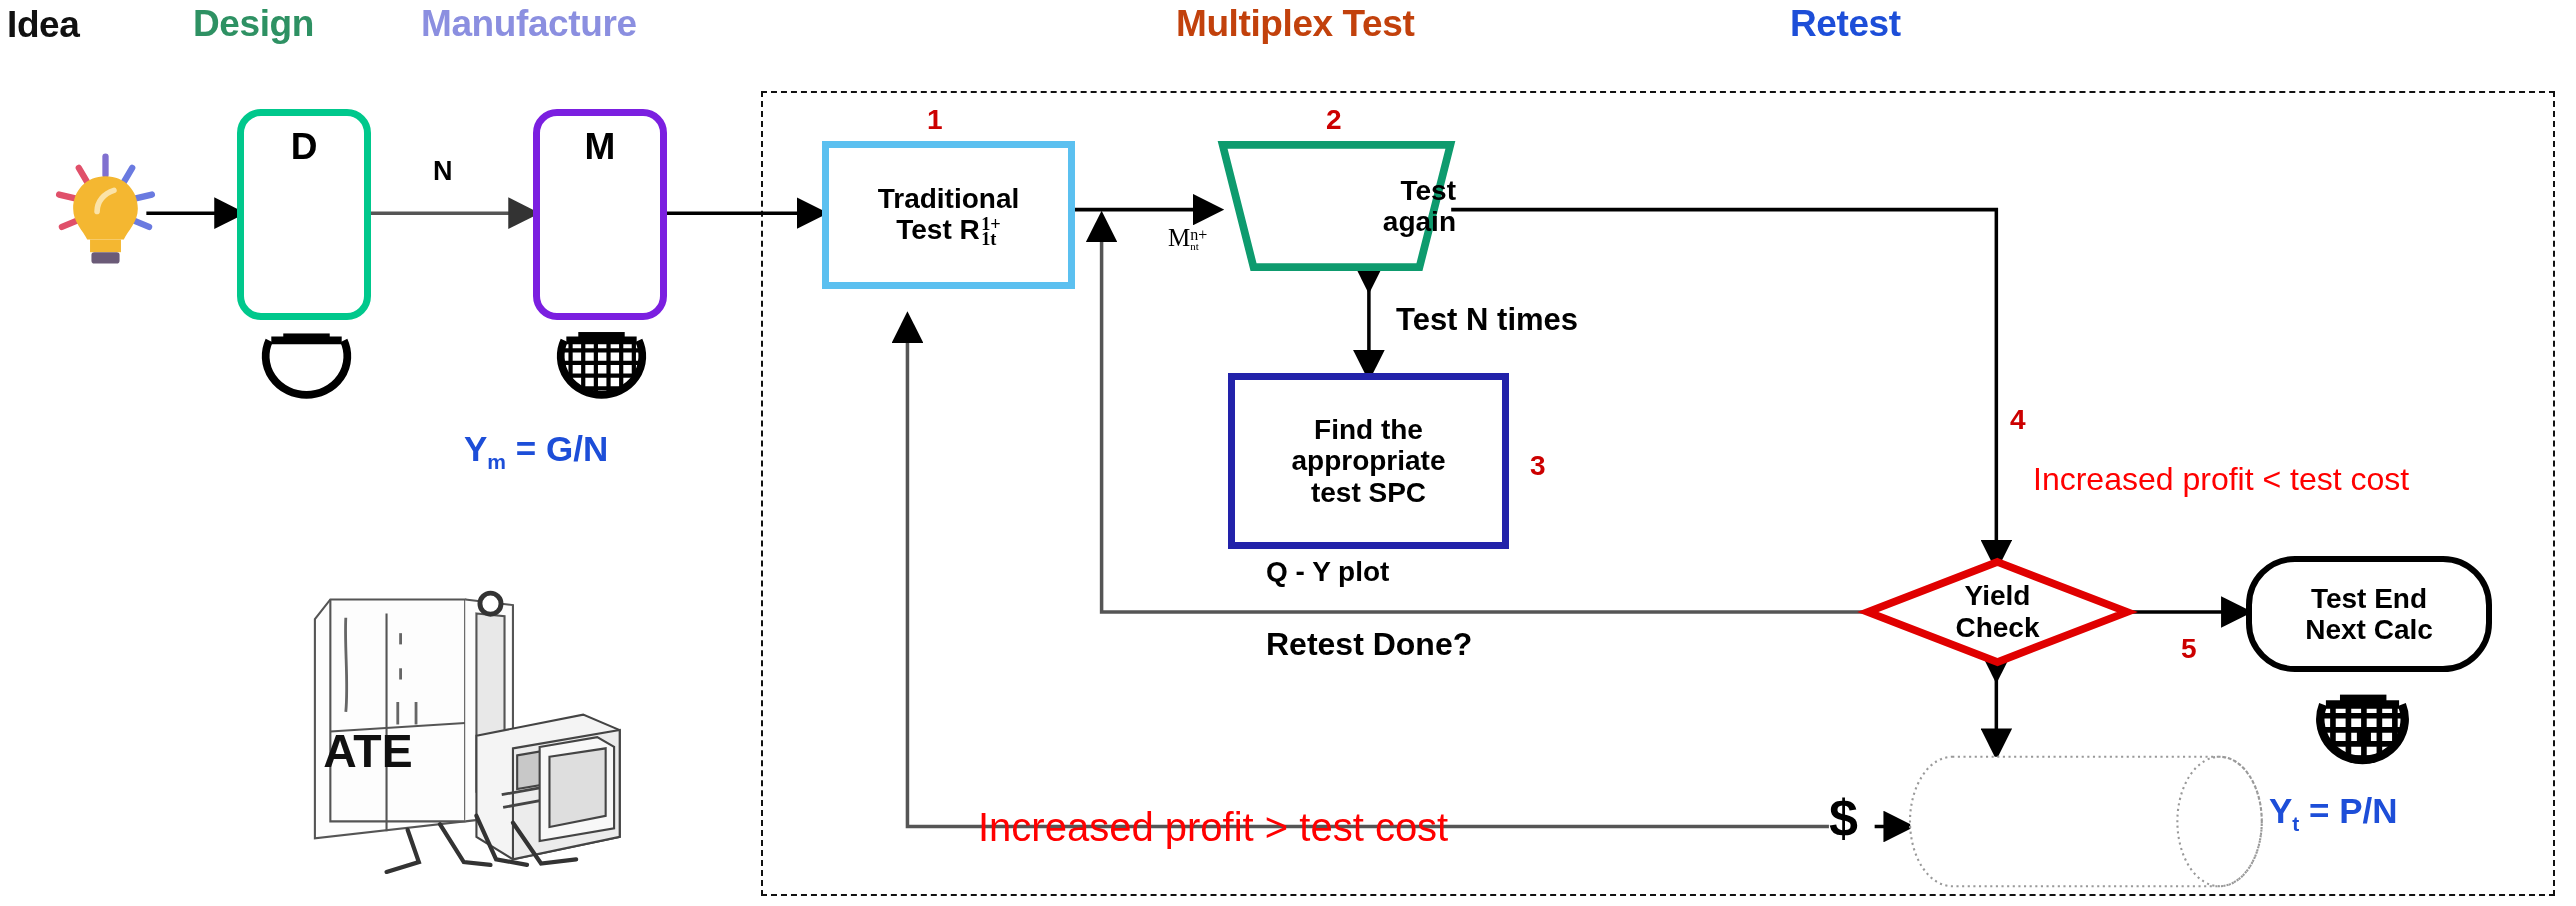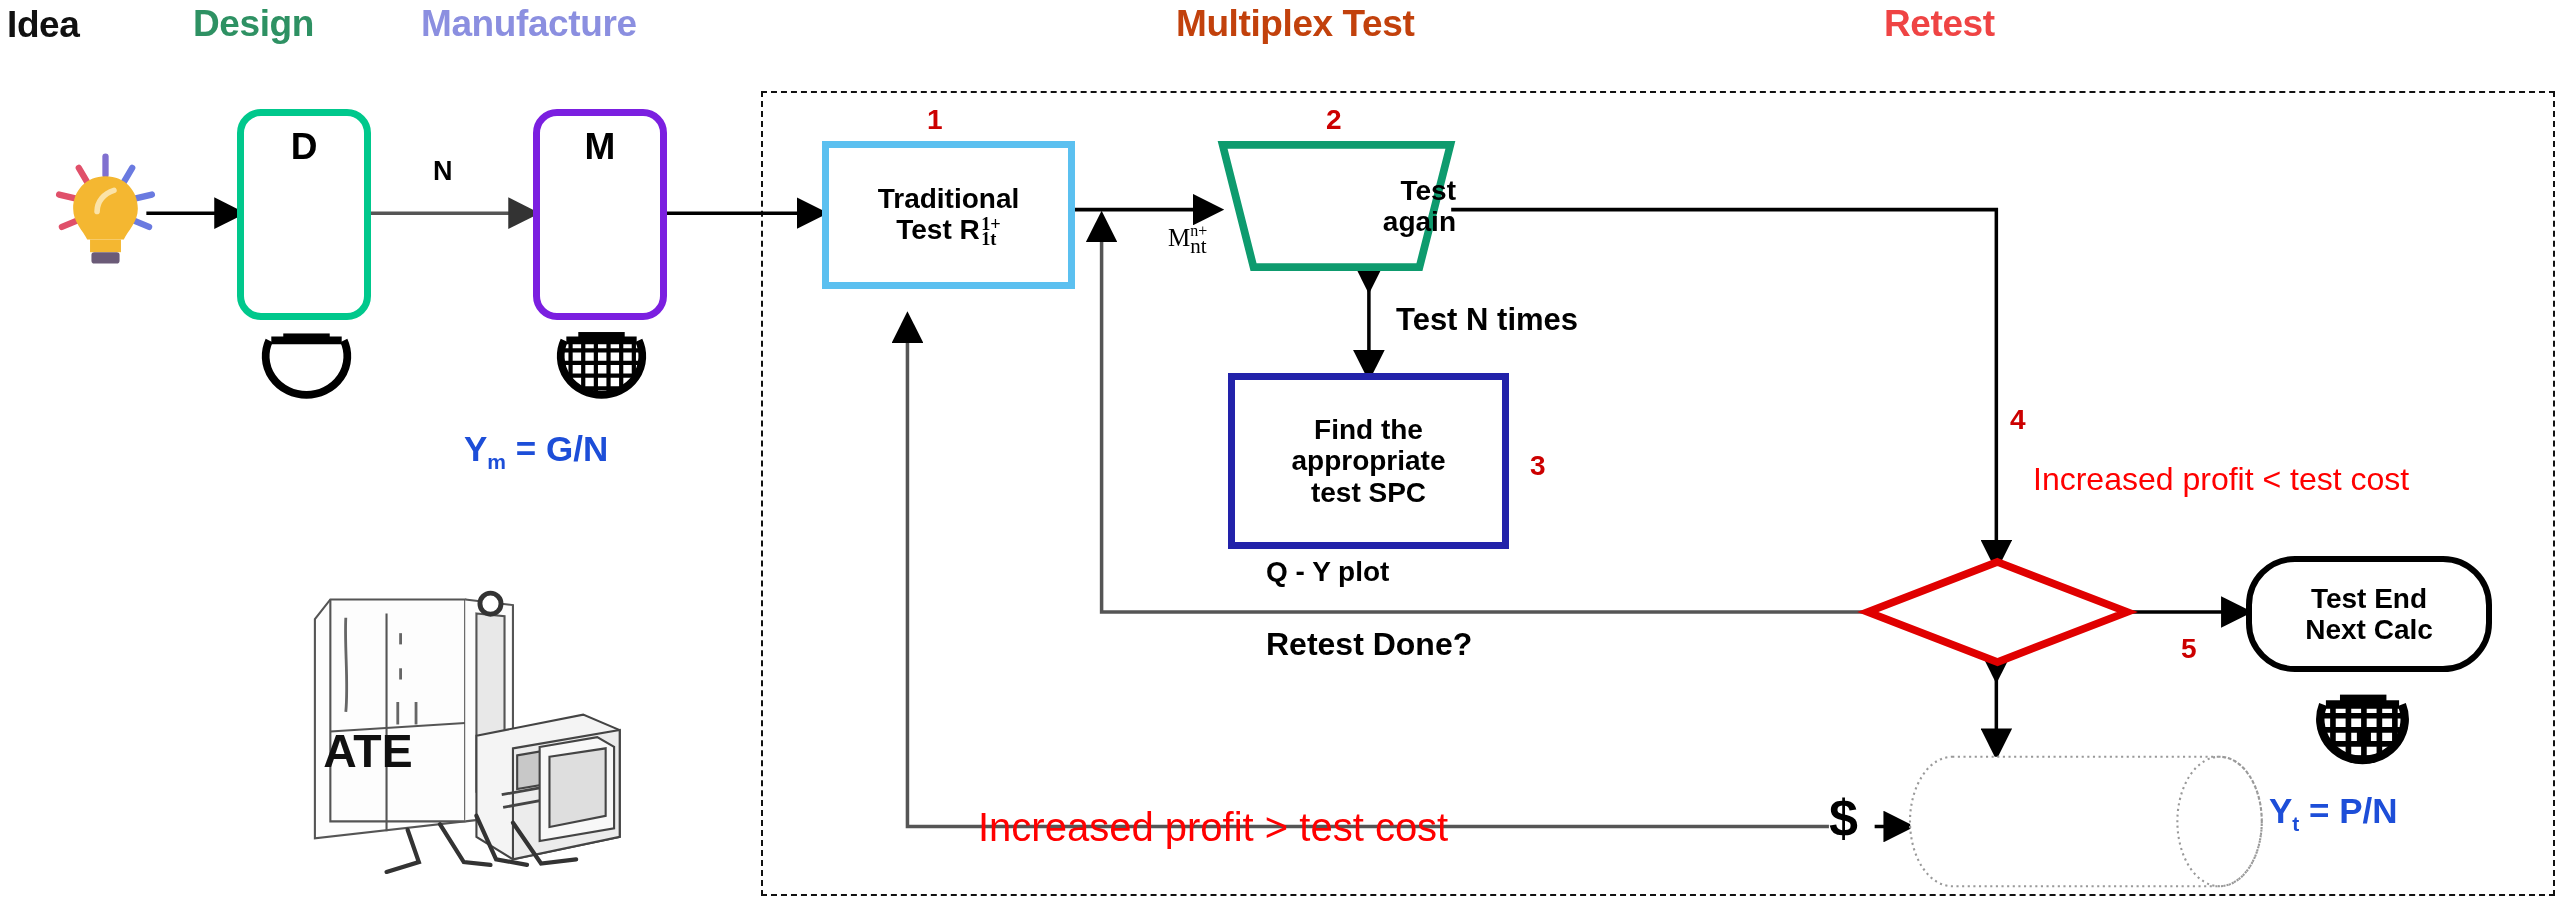"Retest" div.abs { color: #ef4444 -> #1d4ed8; left: 1884px -> 1790px }
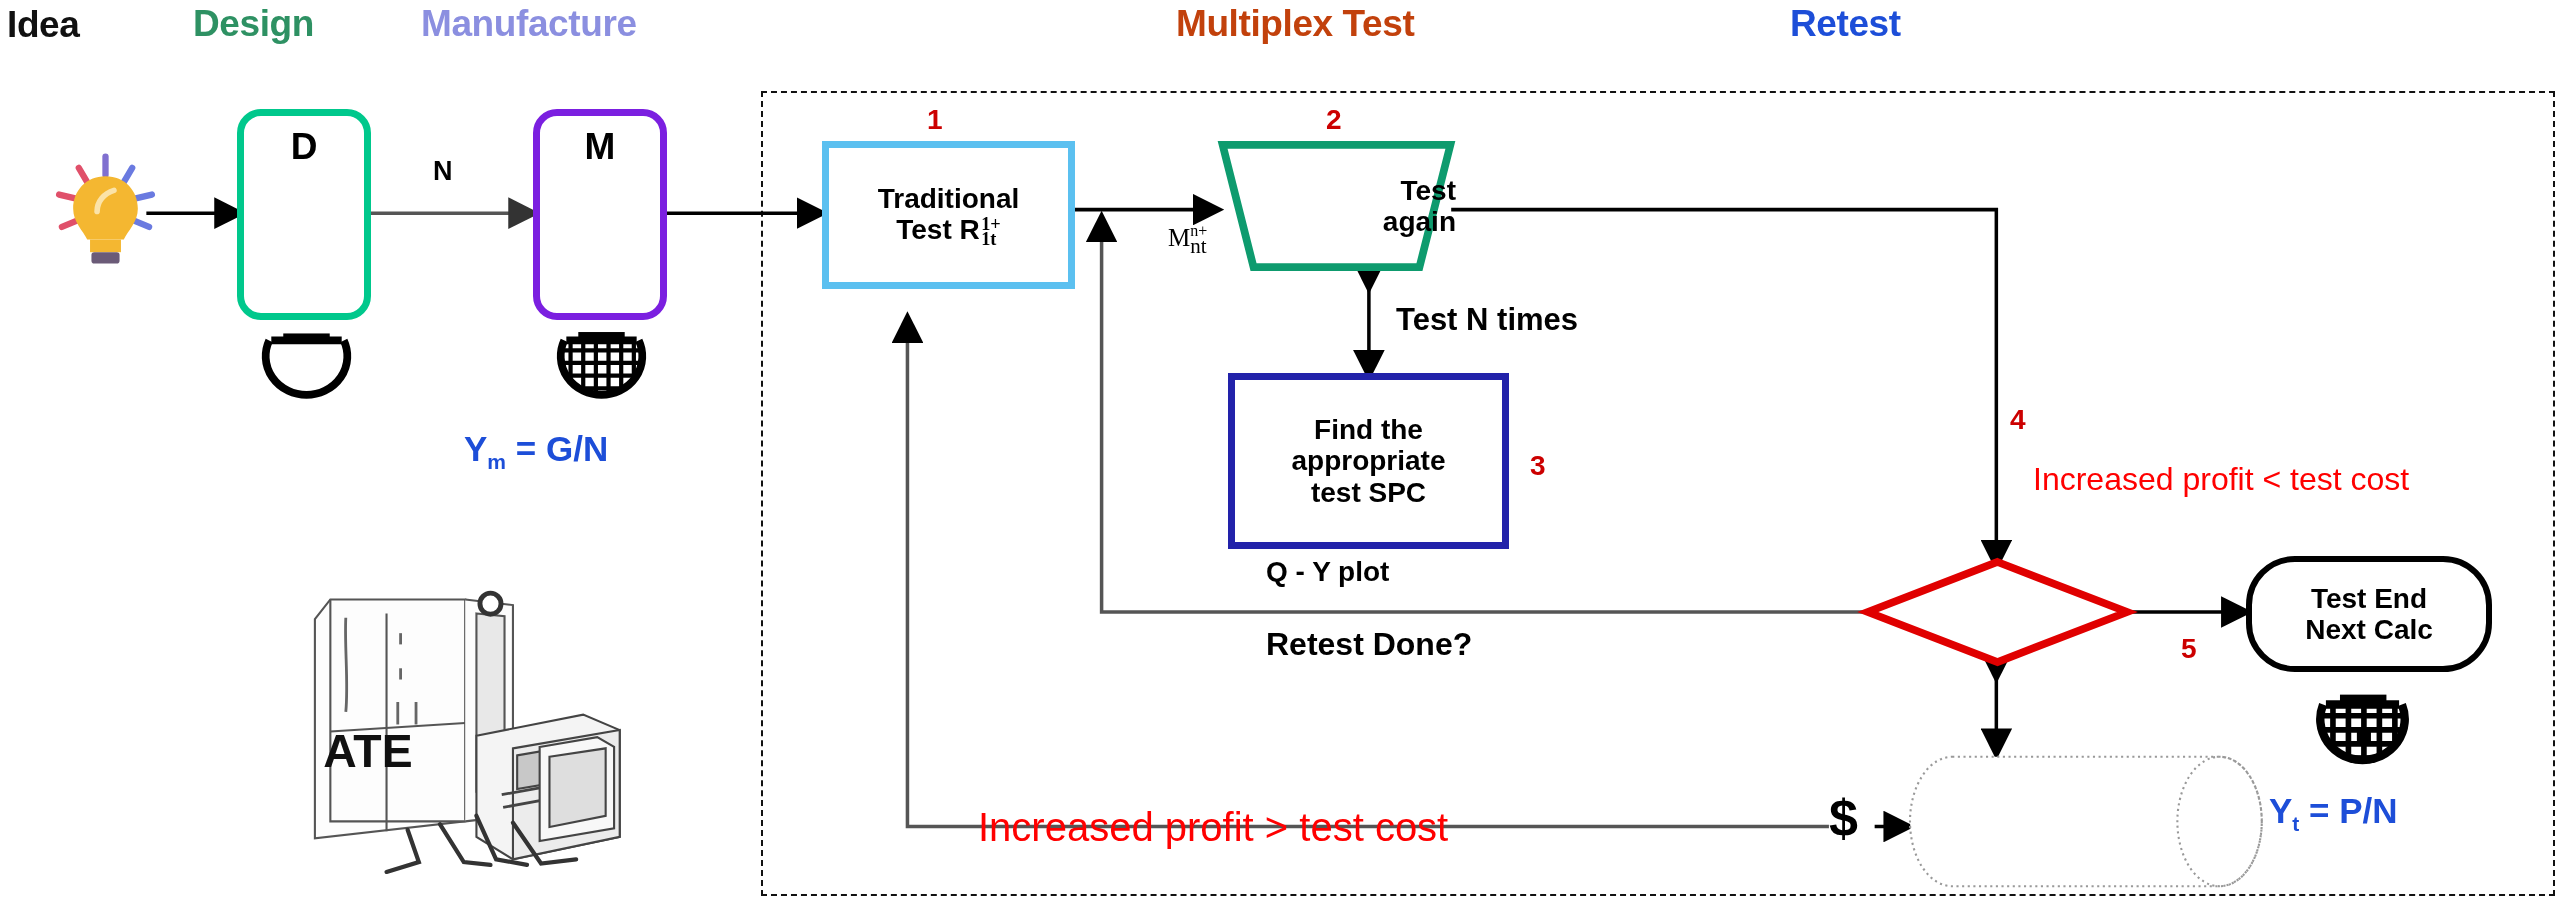"nt" span { font-size: 21px -> 11px }
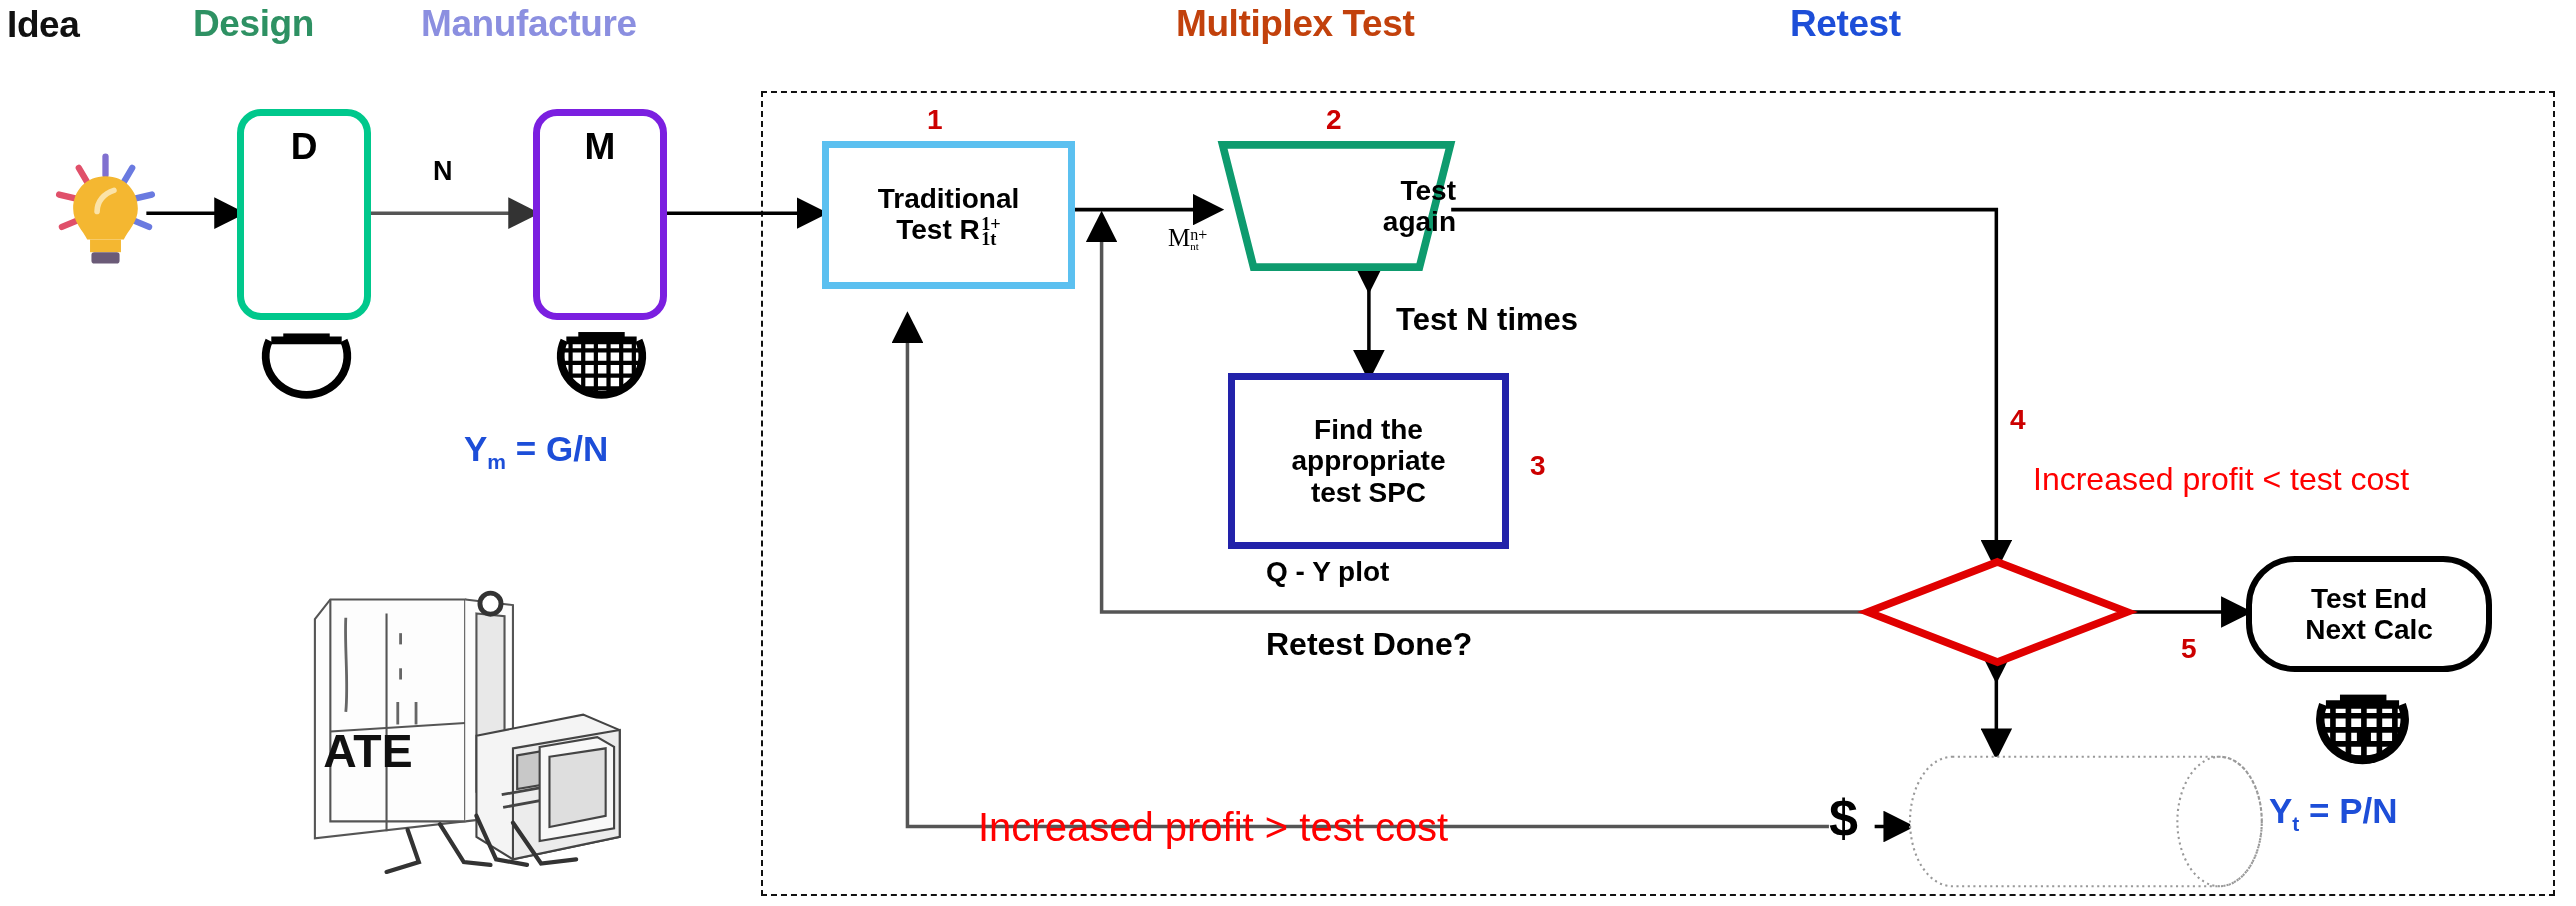"Yield" div.abs { html: none -> <div> <div>Yield</div> <div>Check</div> </div> }
